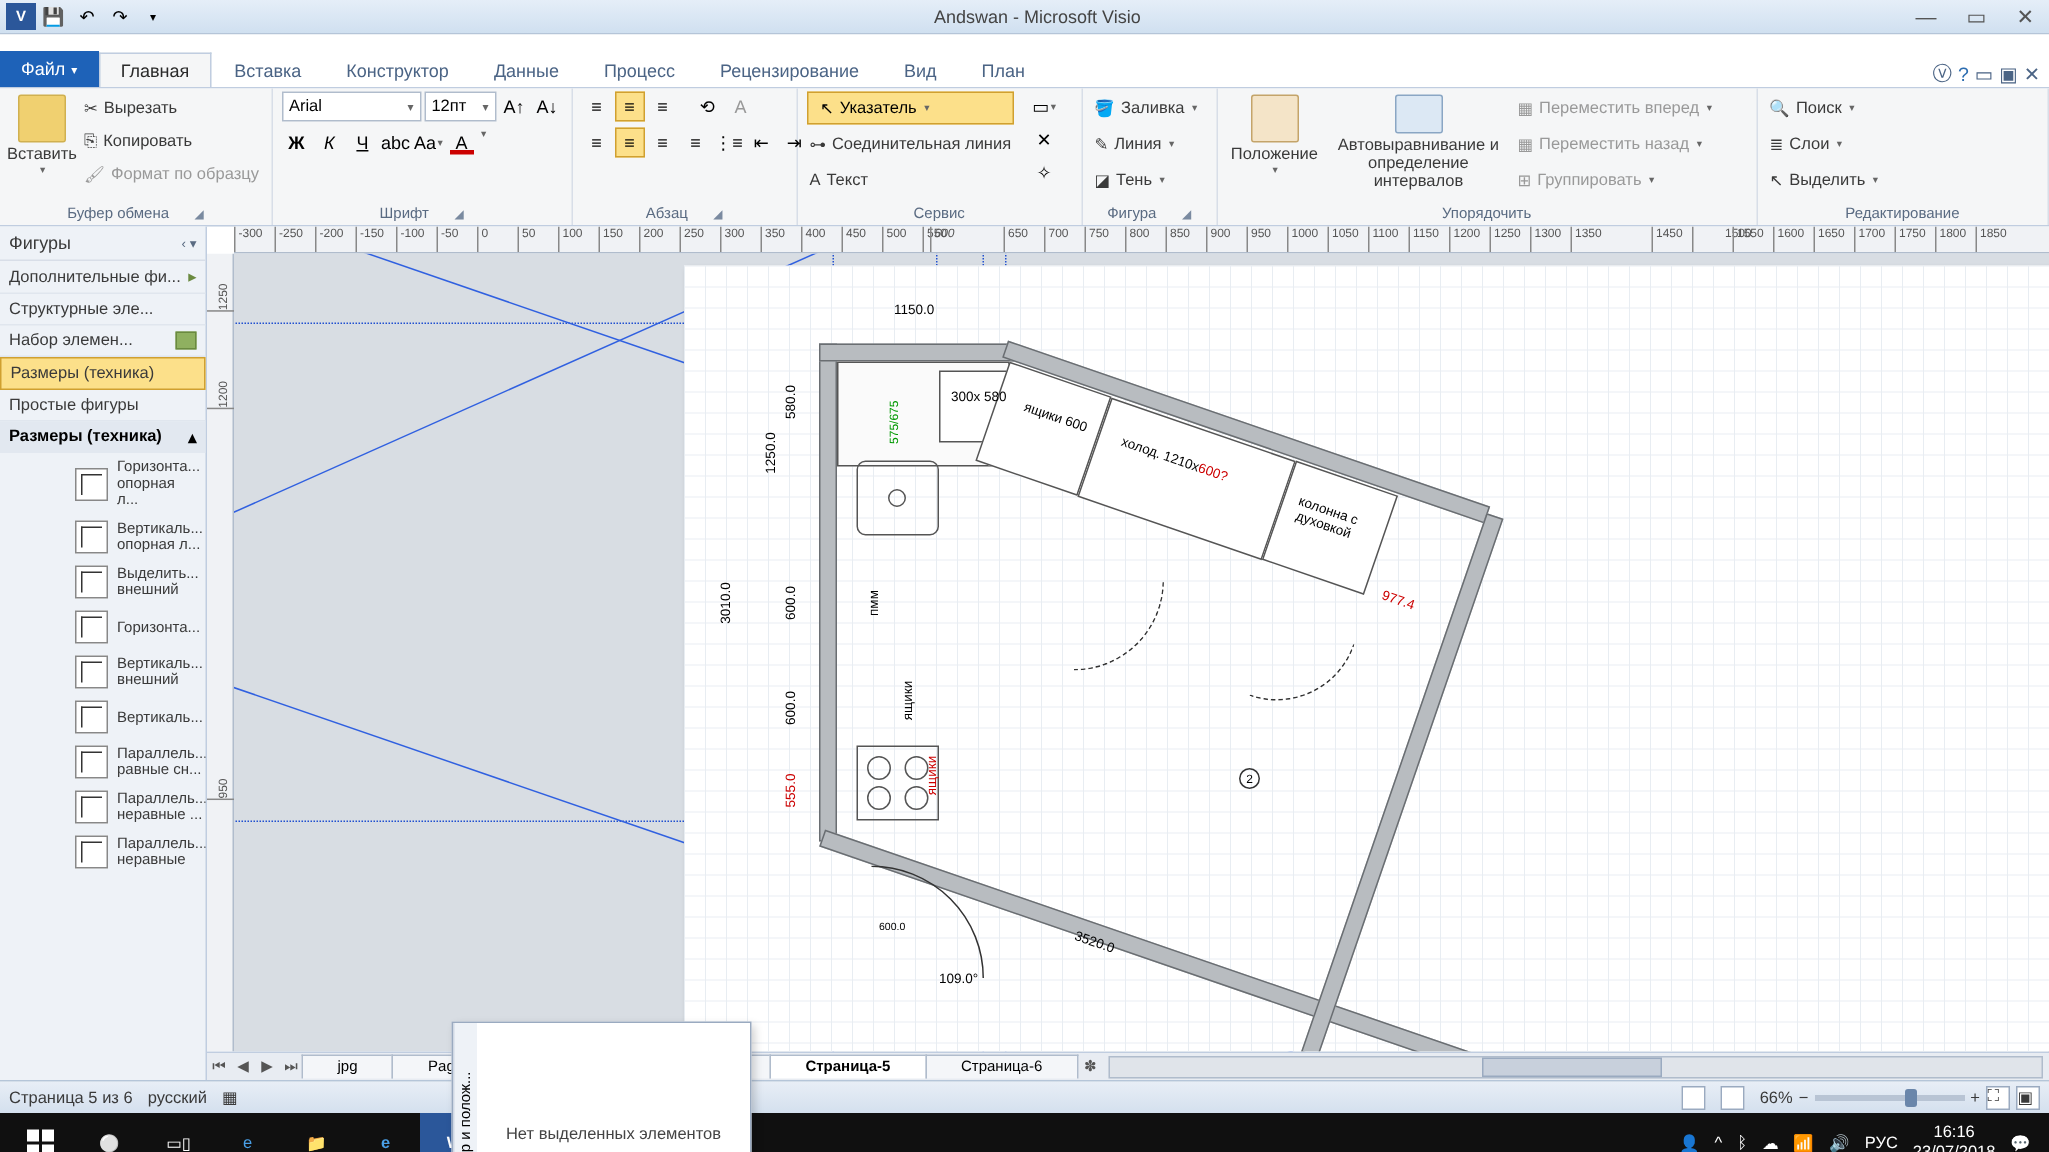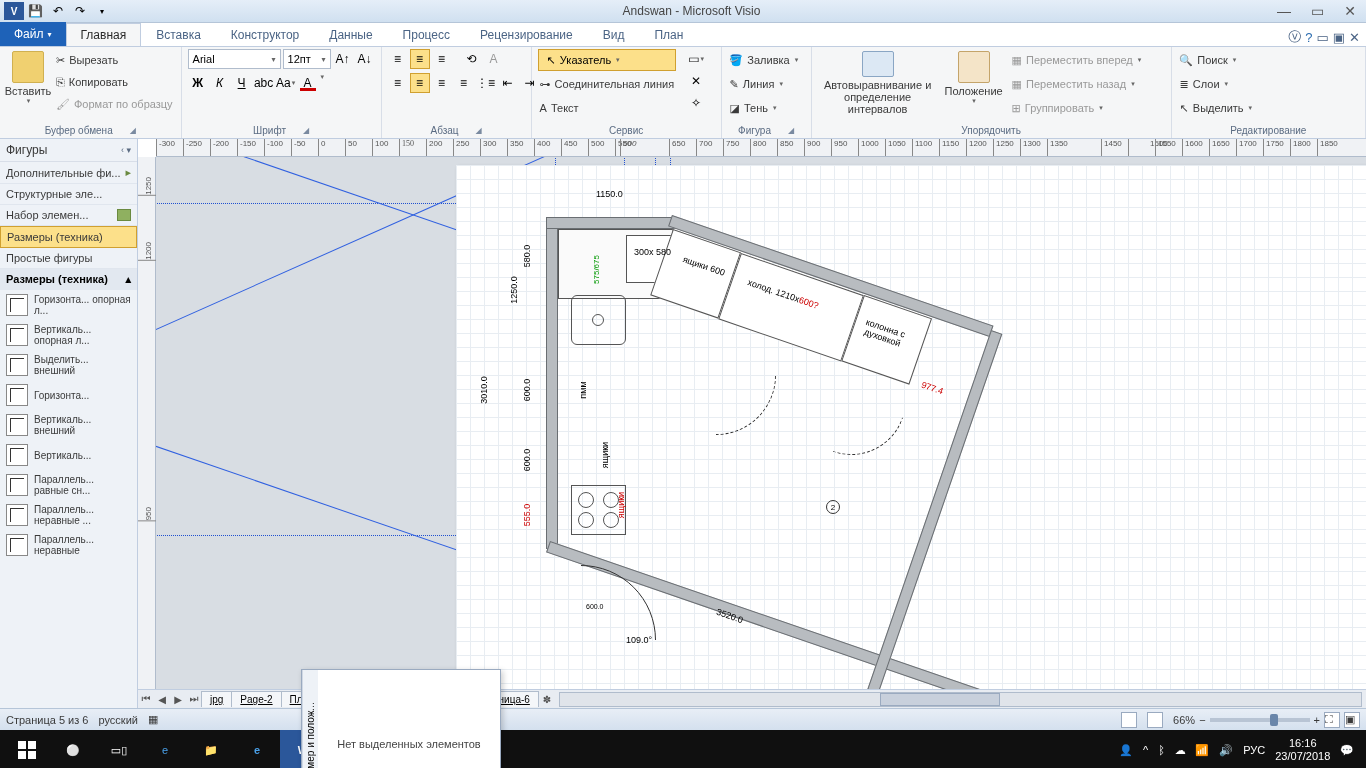"Файл" .ribbon-tabs { height: 24px -> 36px }
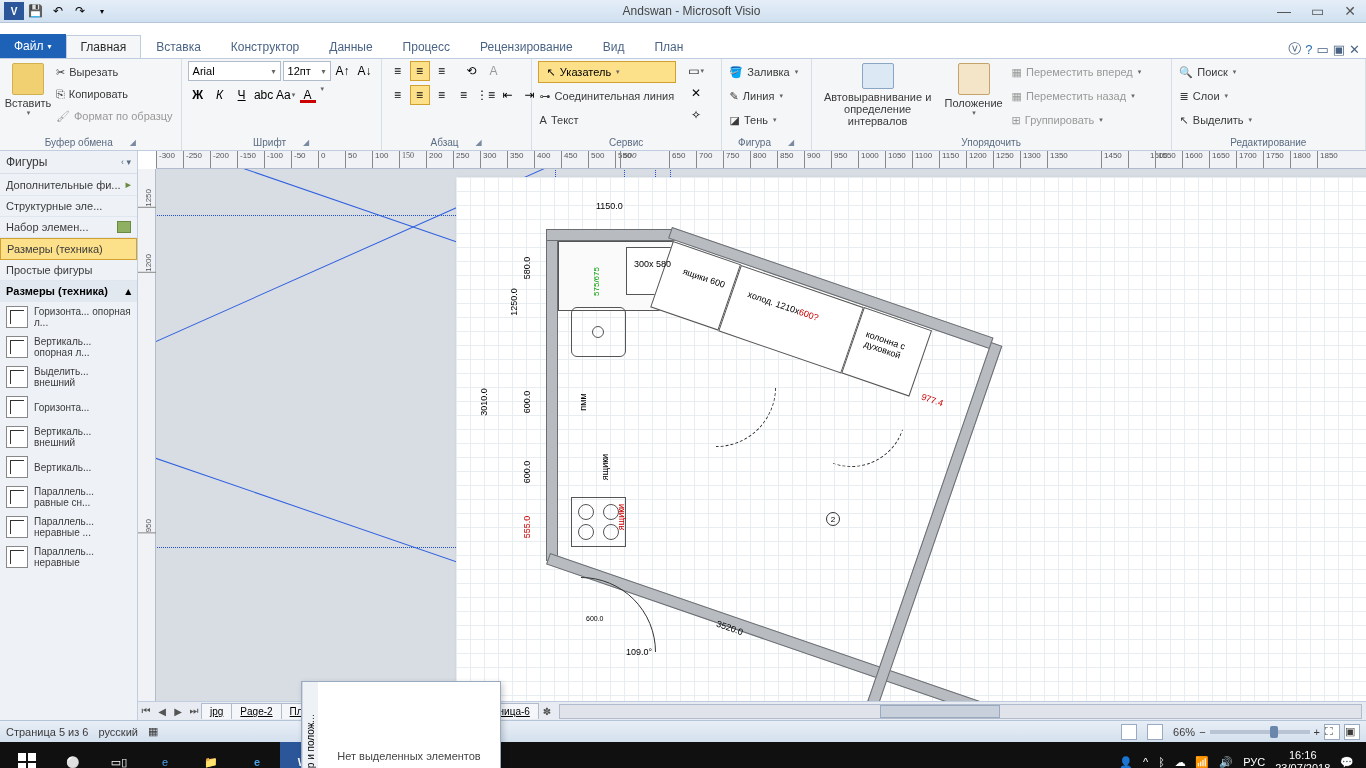"Автовыравнивание и определение" div.bigbtn { order: before "Положение" -> after "Положение" }
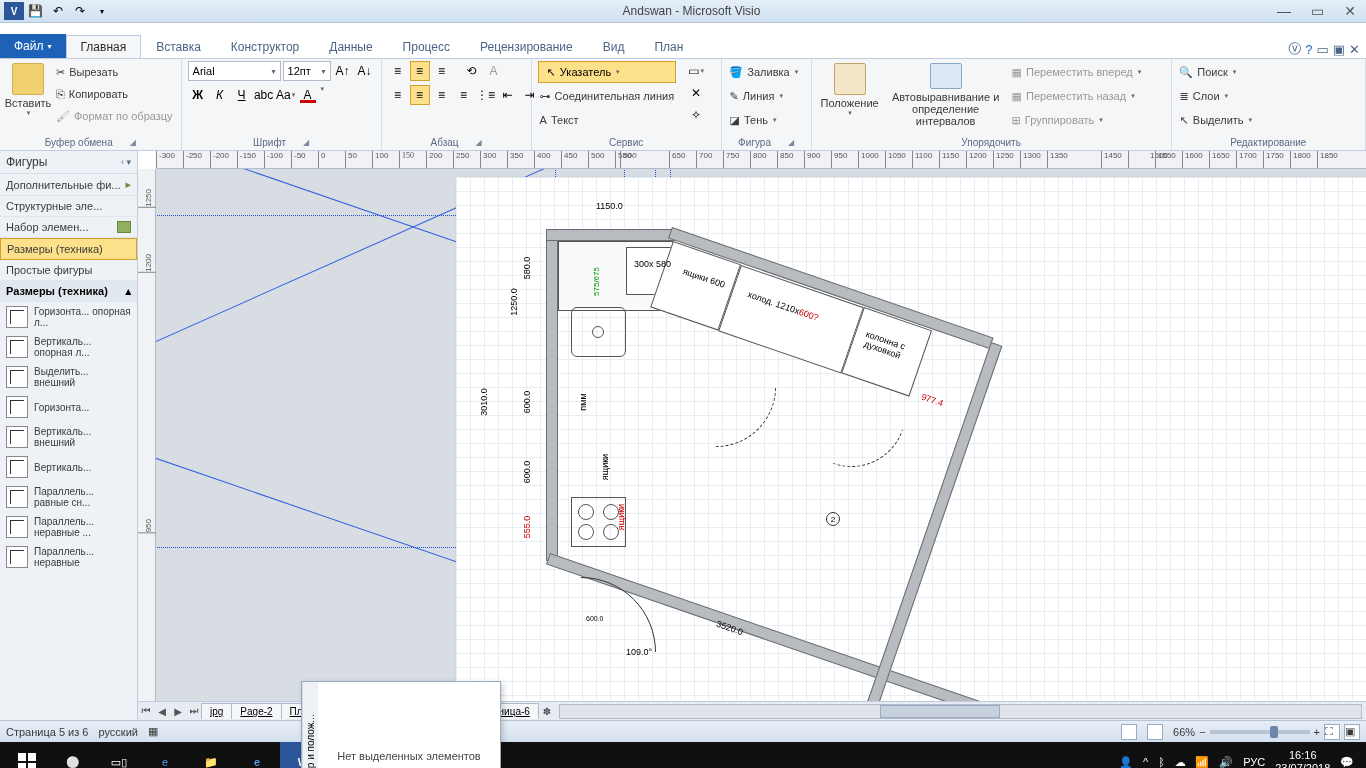"150" div.tick { font-family: Liberation Serif, serif -> none }
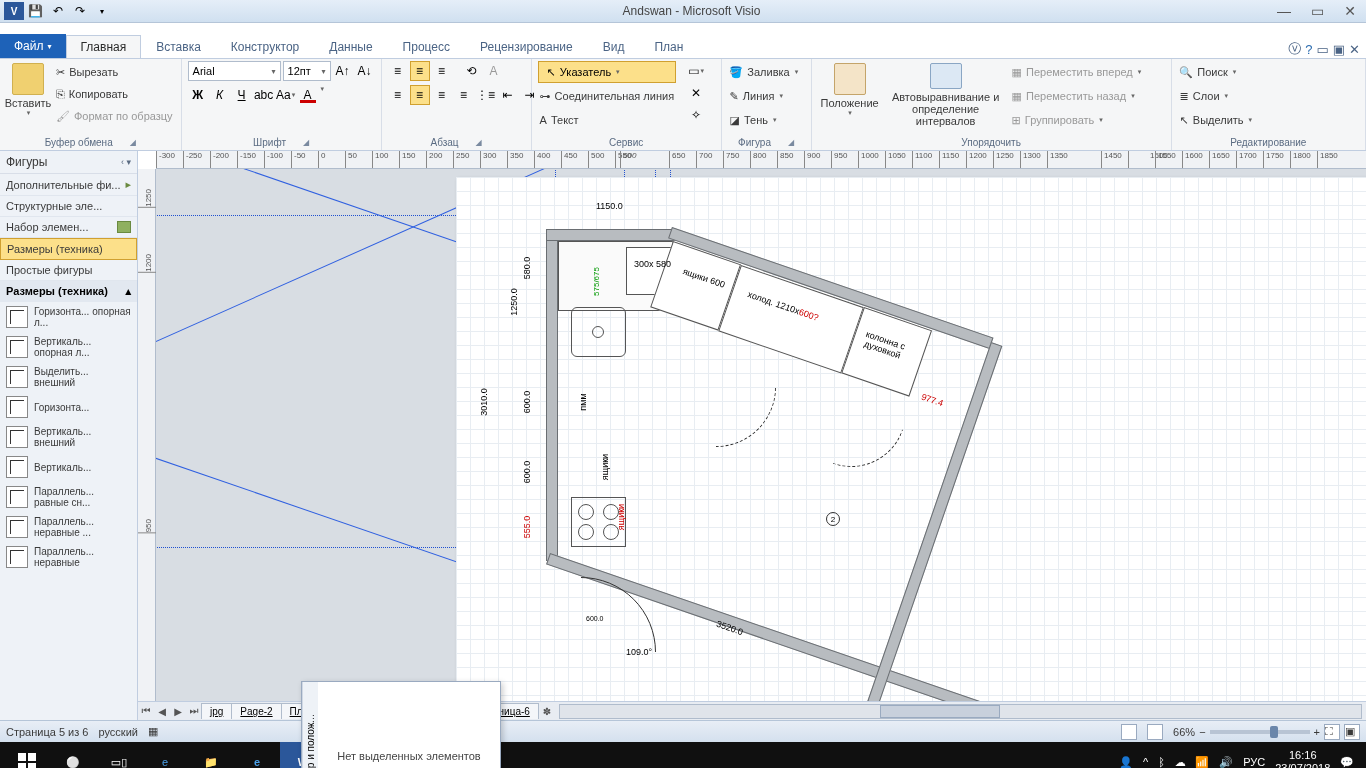"Горизонта... опорная л..." .shape-list { margin-left: none -> 44px }
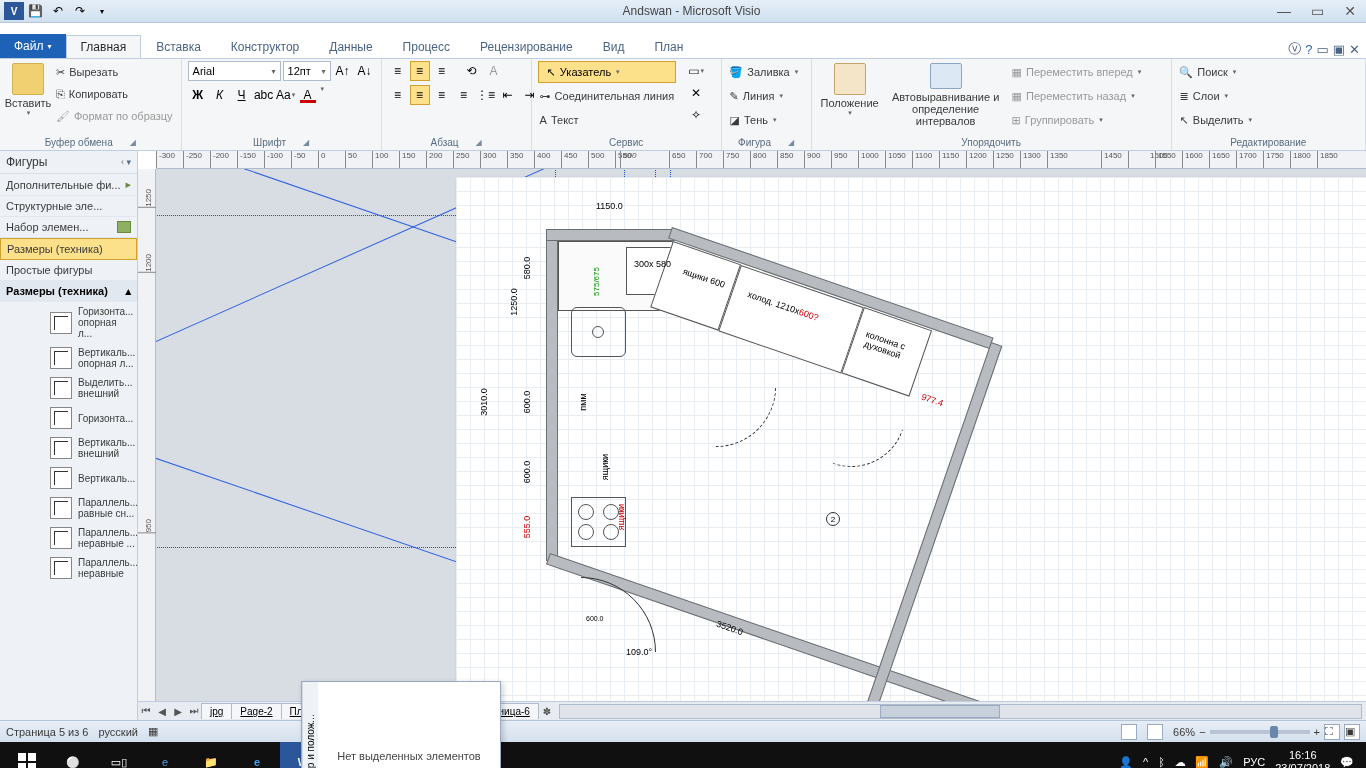"jpg" .ptab { padding: 2px 8px -> 2px 23px; text-decoration: underline -> none }
